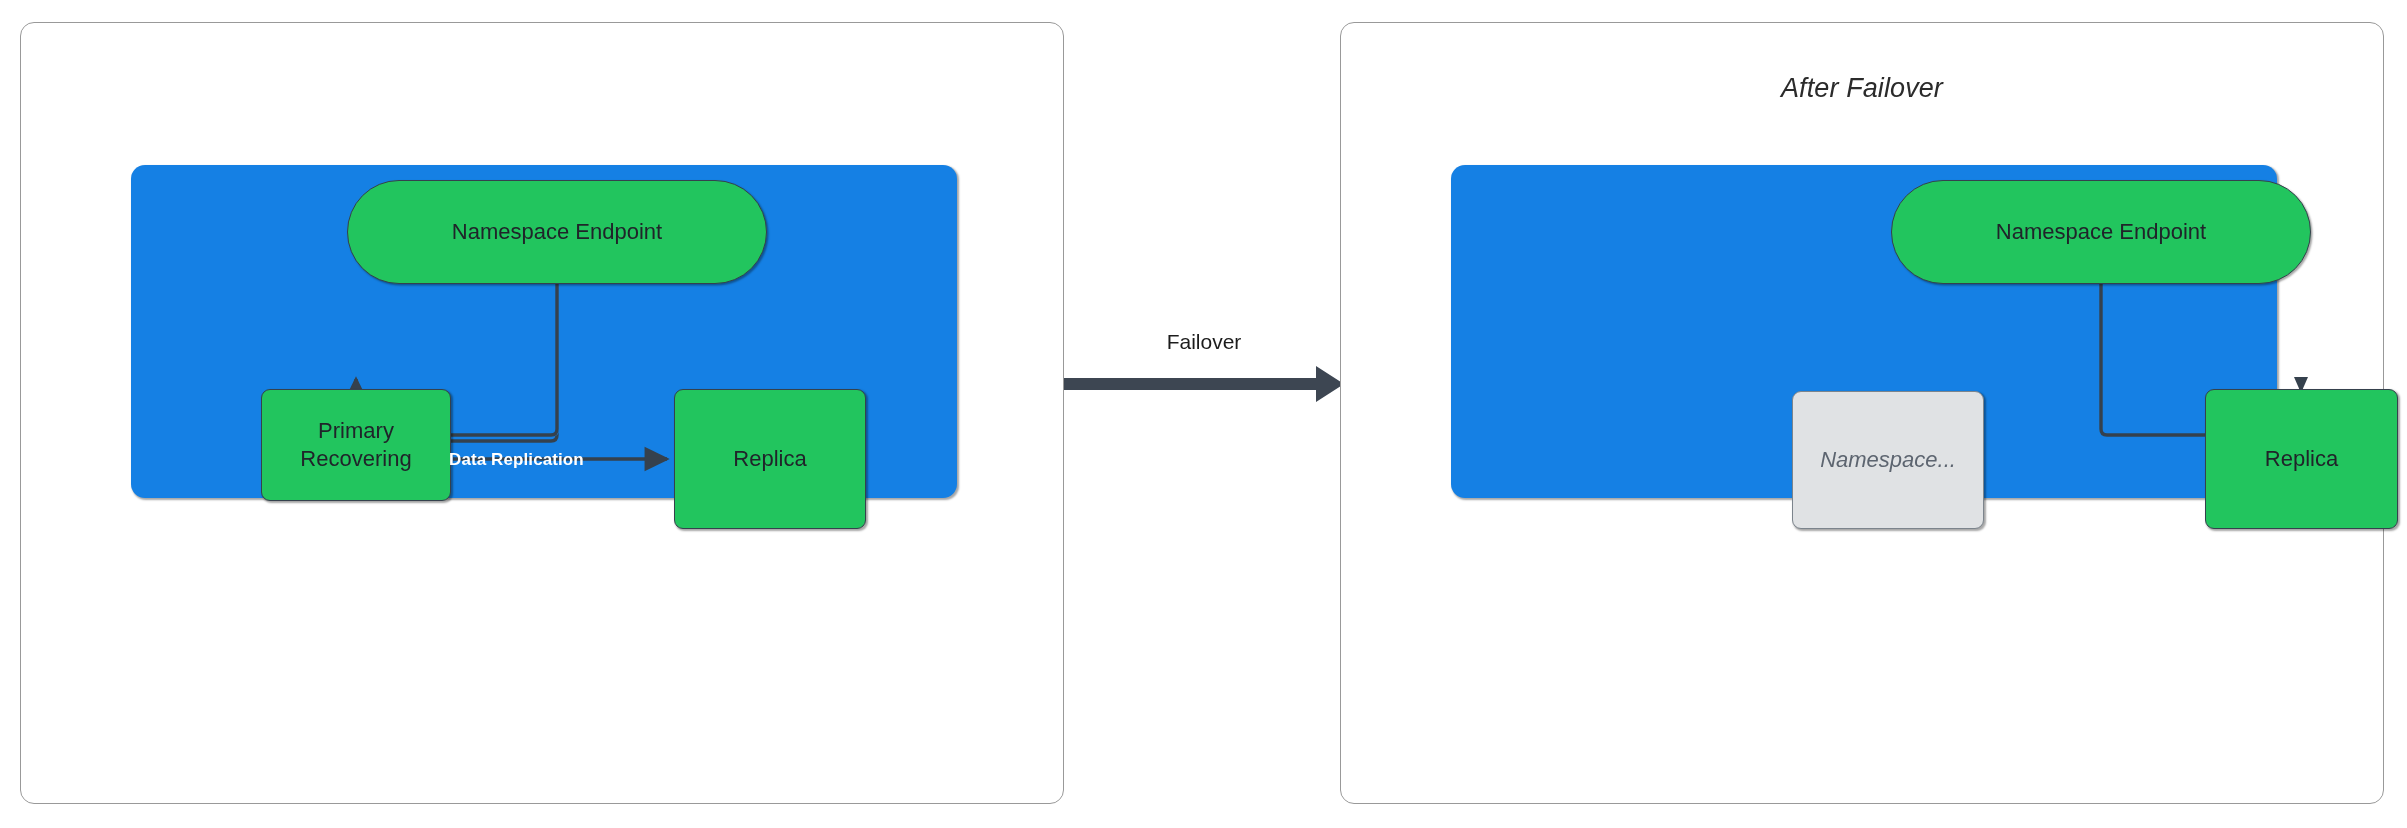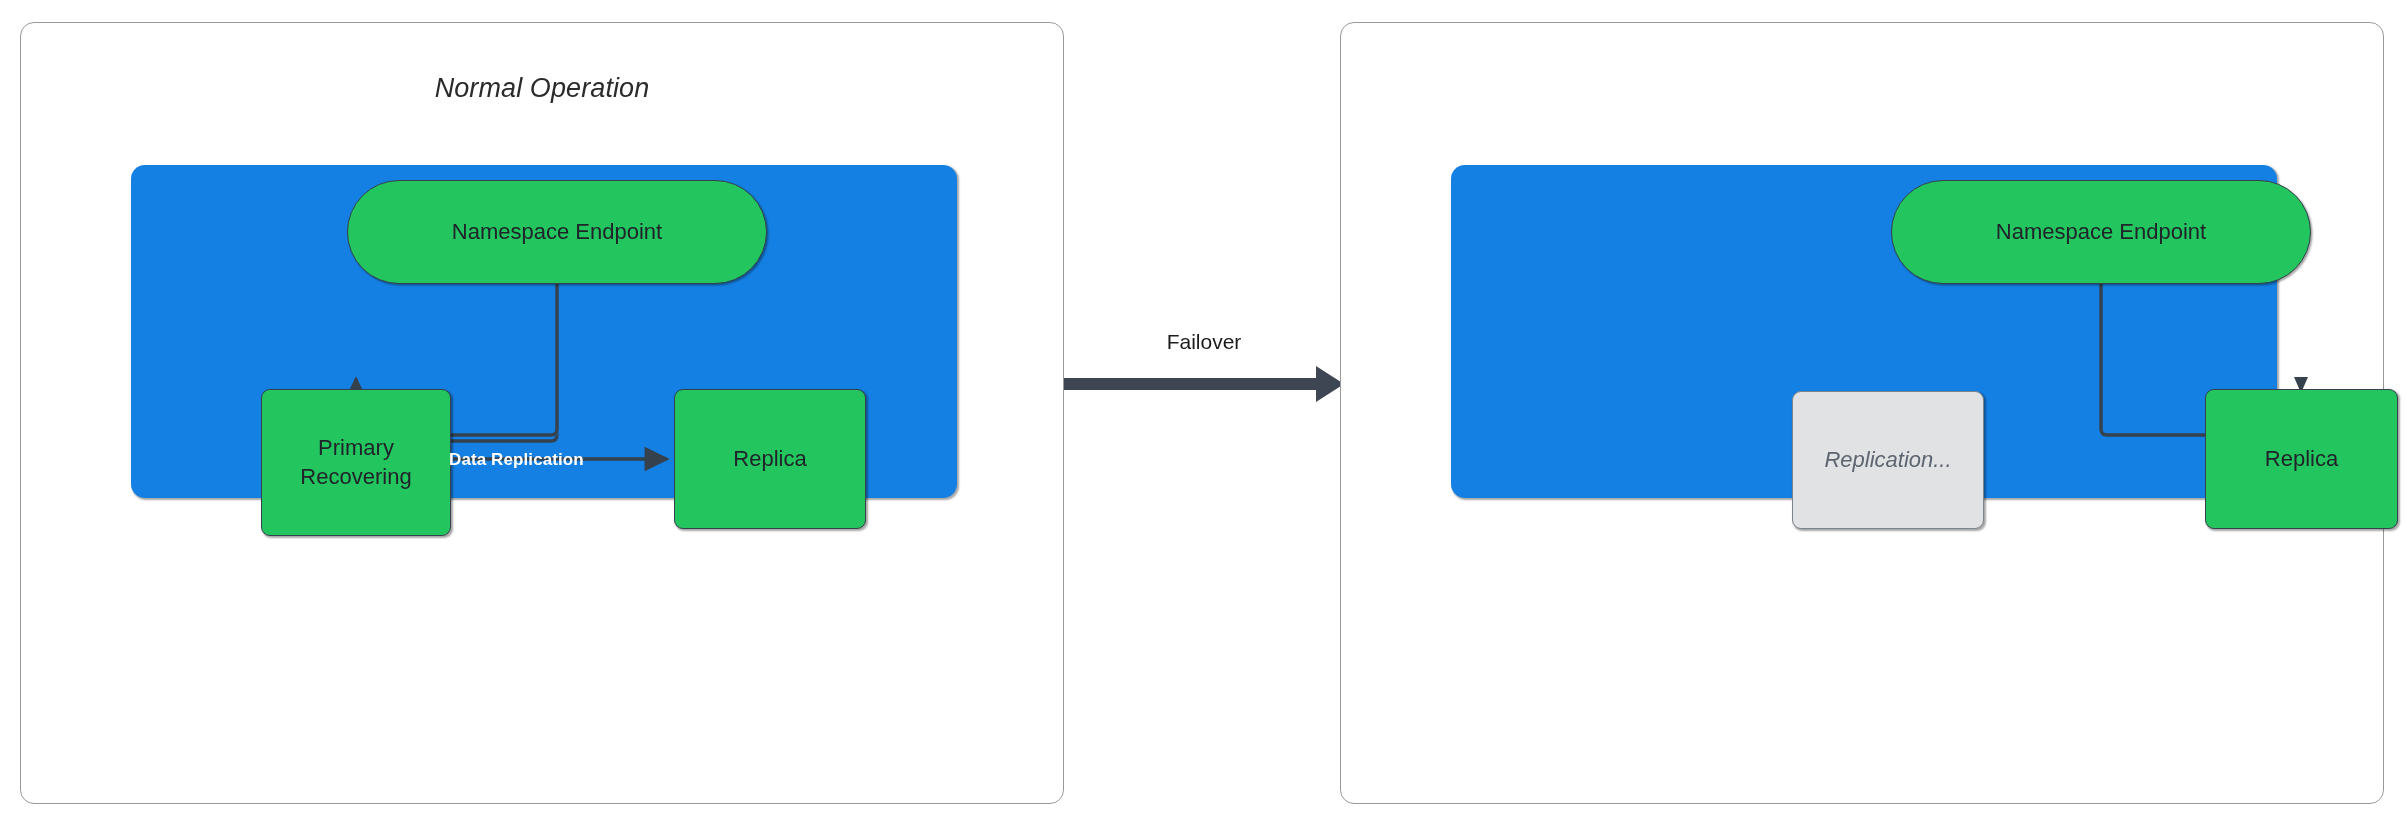"Normal Operation" div.panel-title { html: <div>Normal Operation</div> -> none }
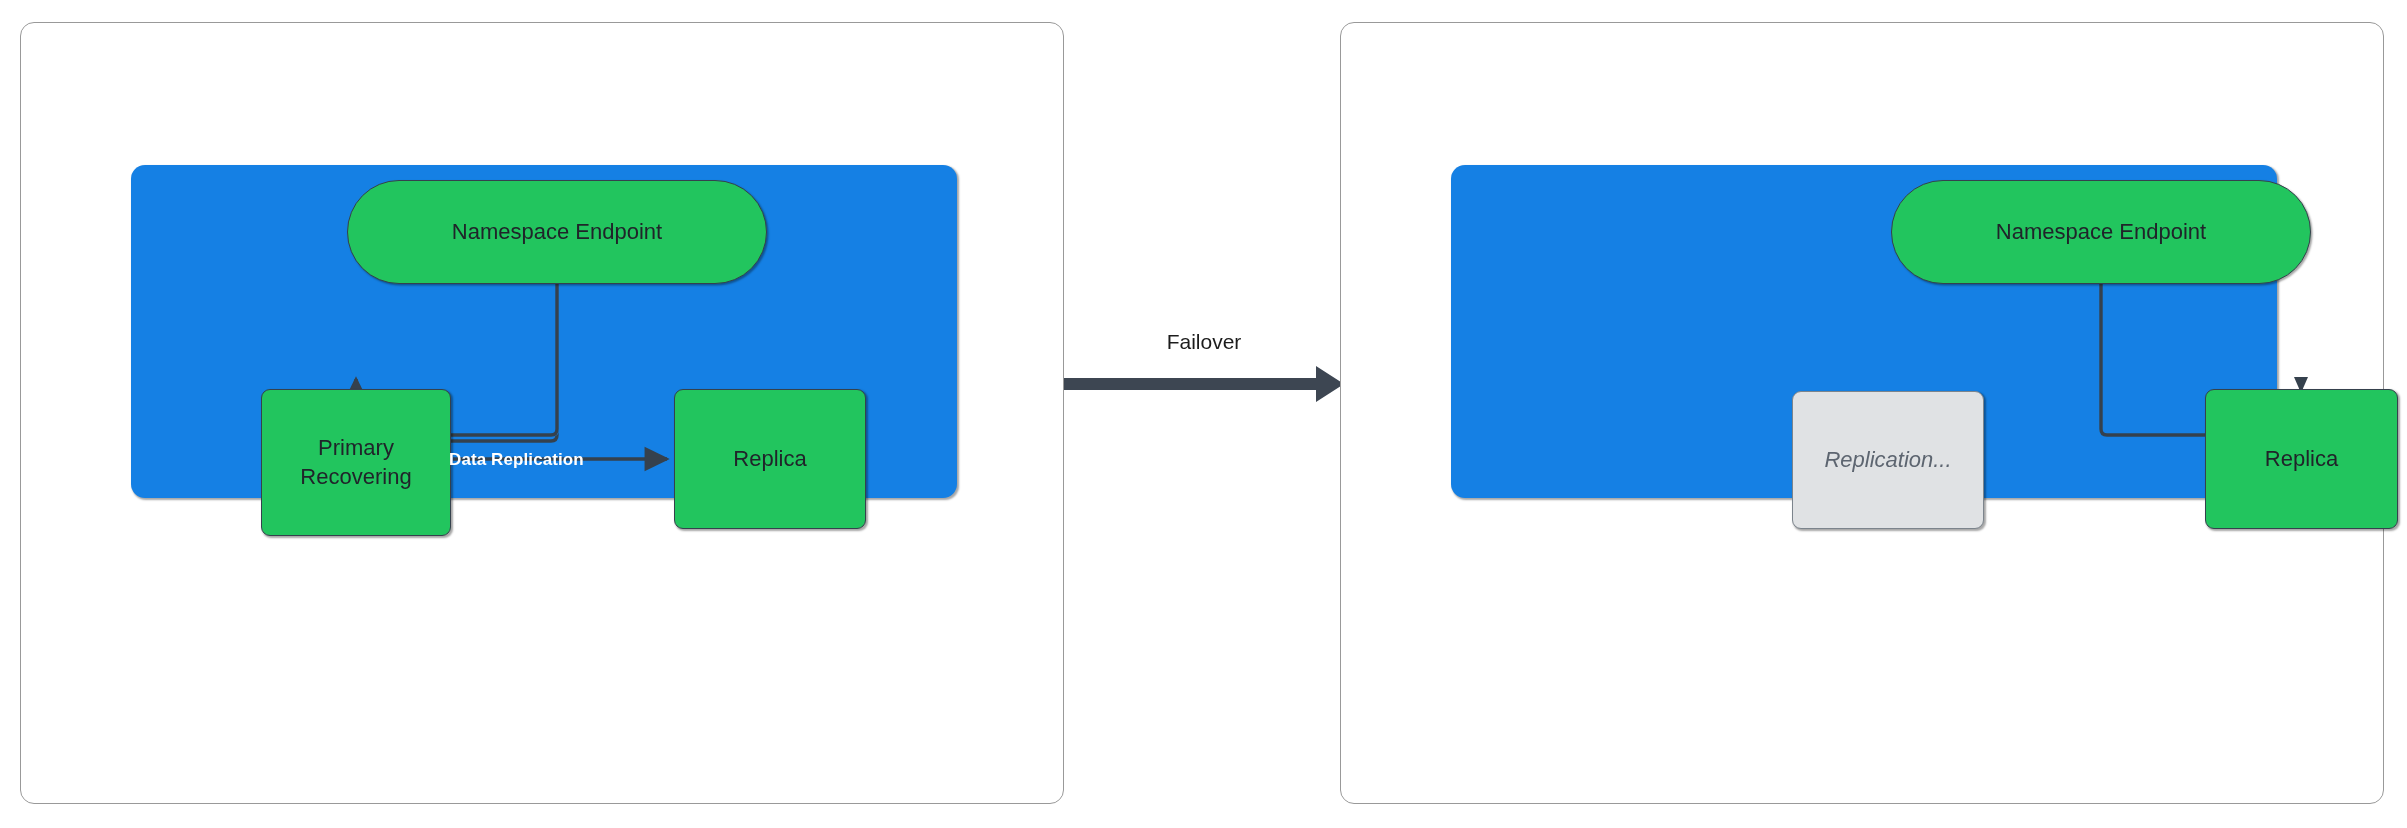"After Failover" div.panel-title { html: none -> <div>After Failover</div> }
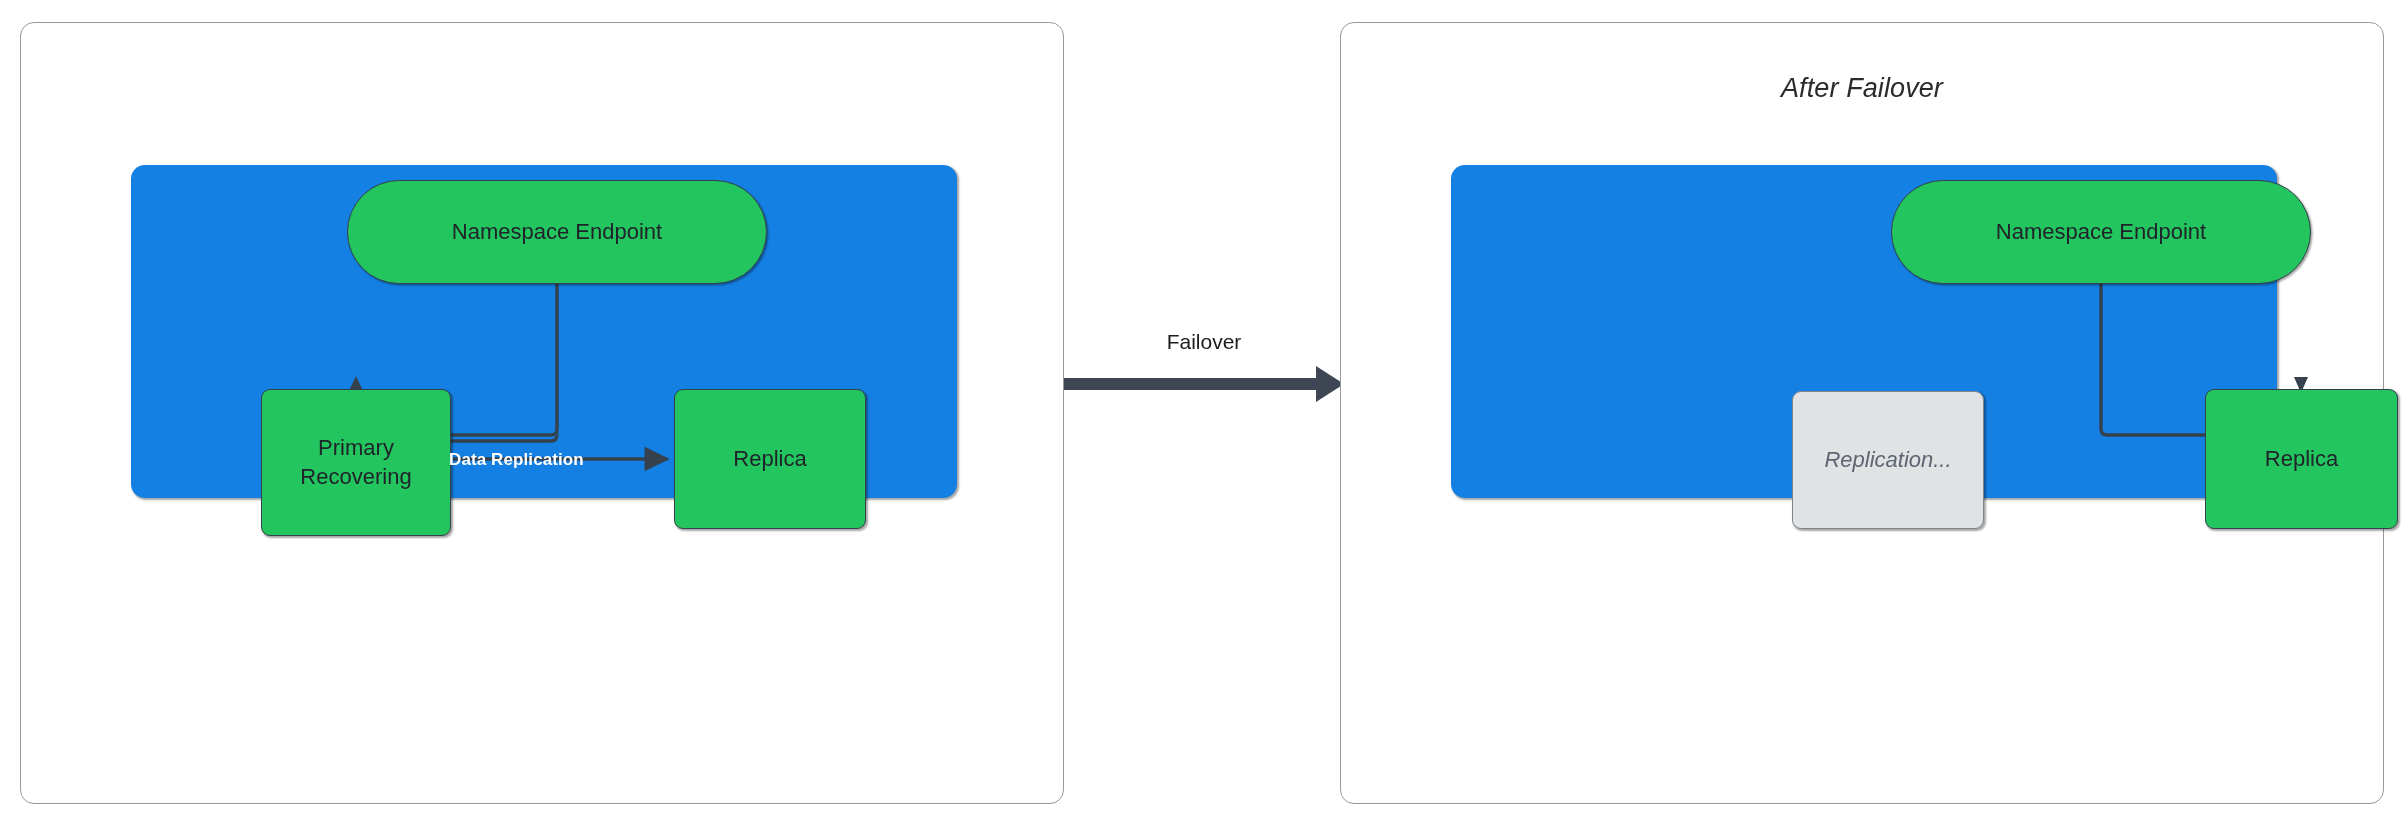"Primary" #node-primary { height: 147px -> 112px }
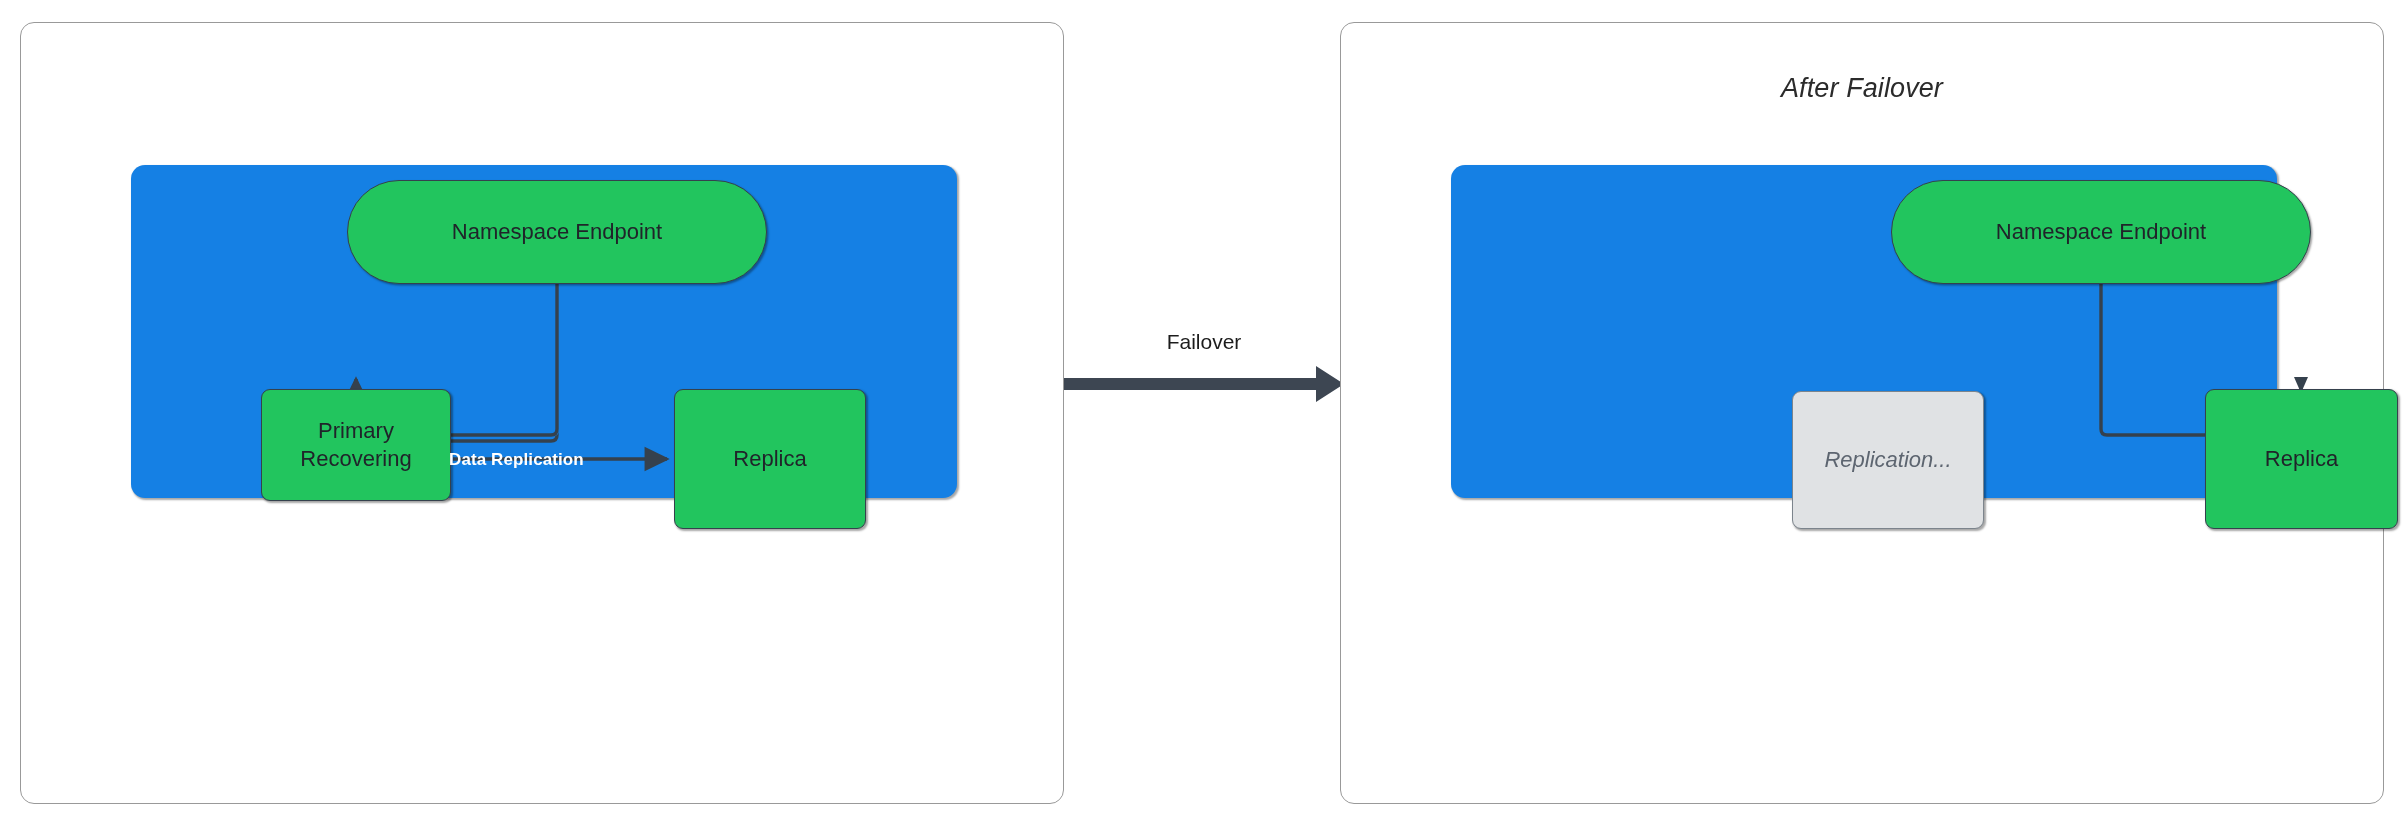"Replication..." div.node { text: Replication -> Namespace }
